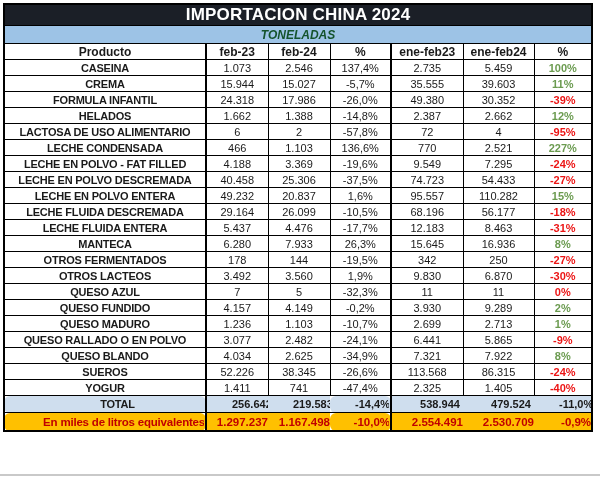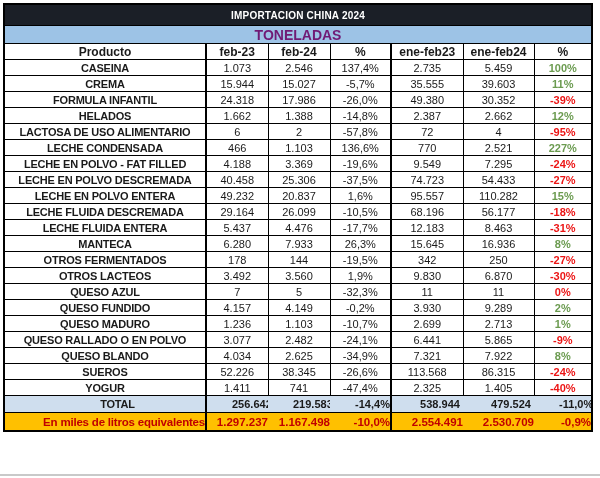"IMPORTACION CHINA 2024" tr.title-row th { font-size: 10px -> 17px }
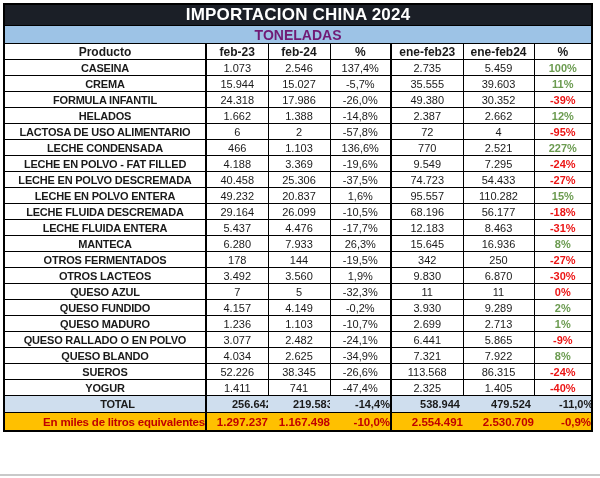"TONELADAS" tr.subtitle-row th { color: #701a75 -> #14532d; font-size: 14px -> 12px; font-style: none -> italic }
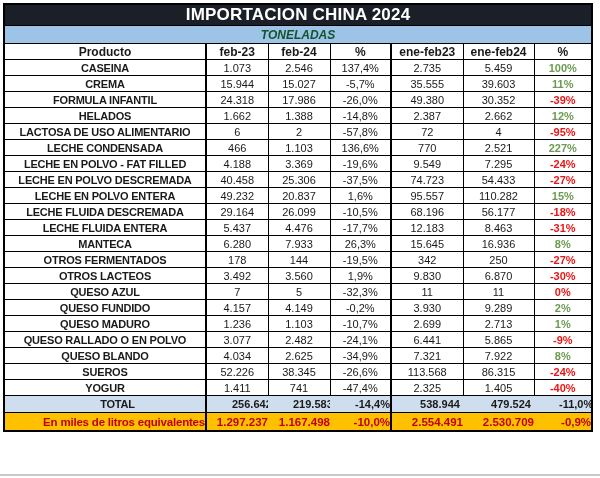"Producto" .sepr { border-radius: none -> 6px }
